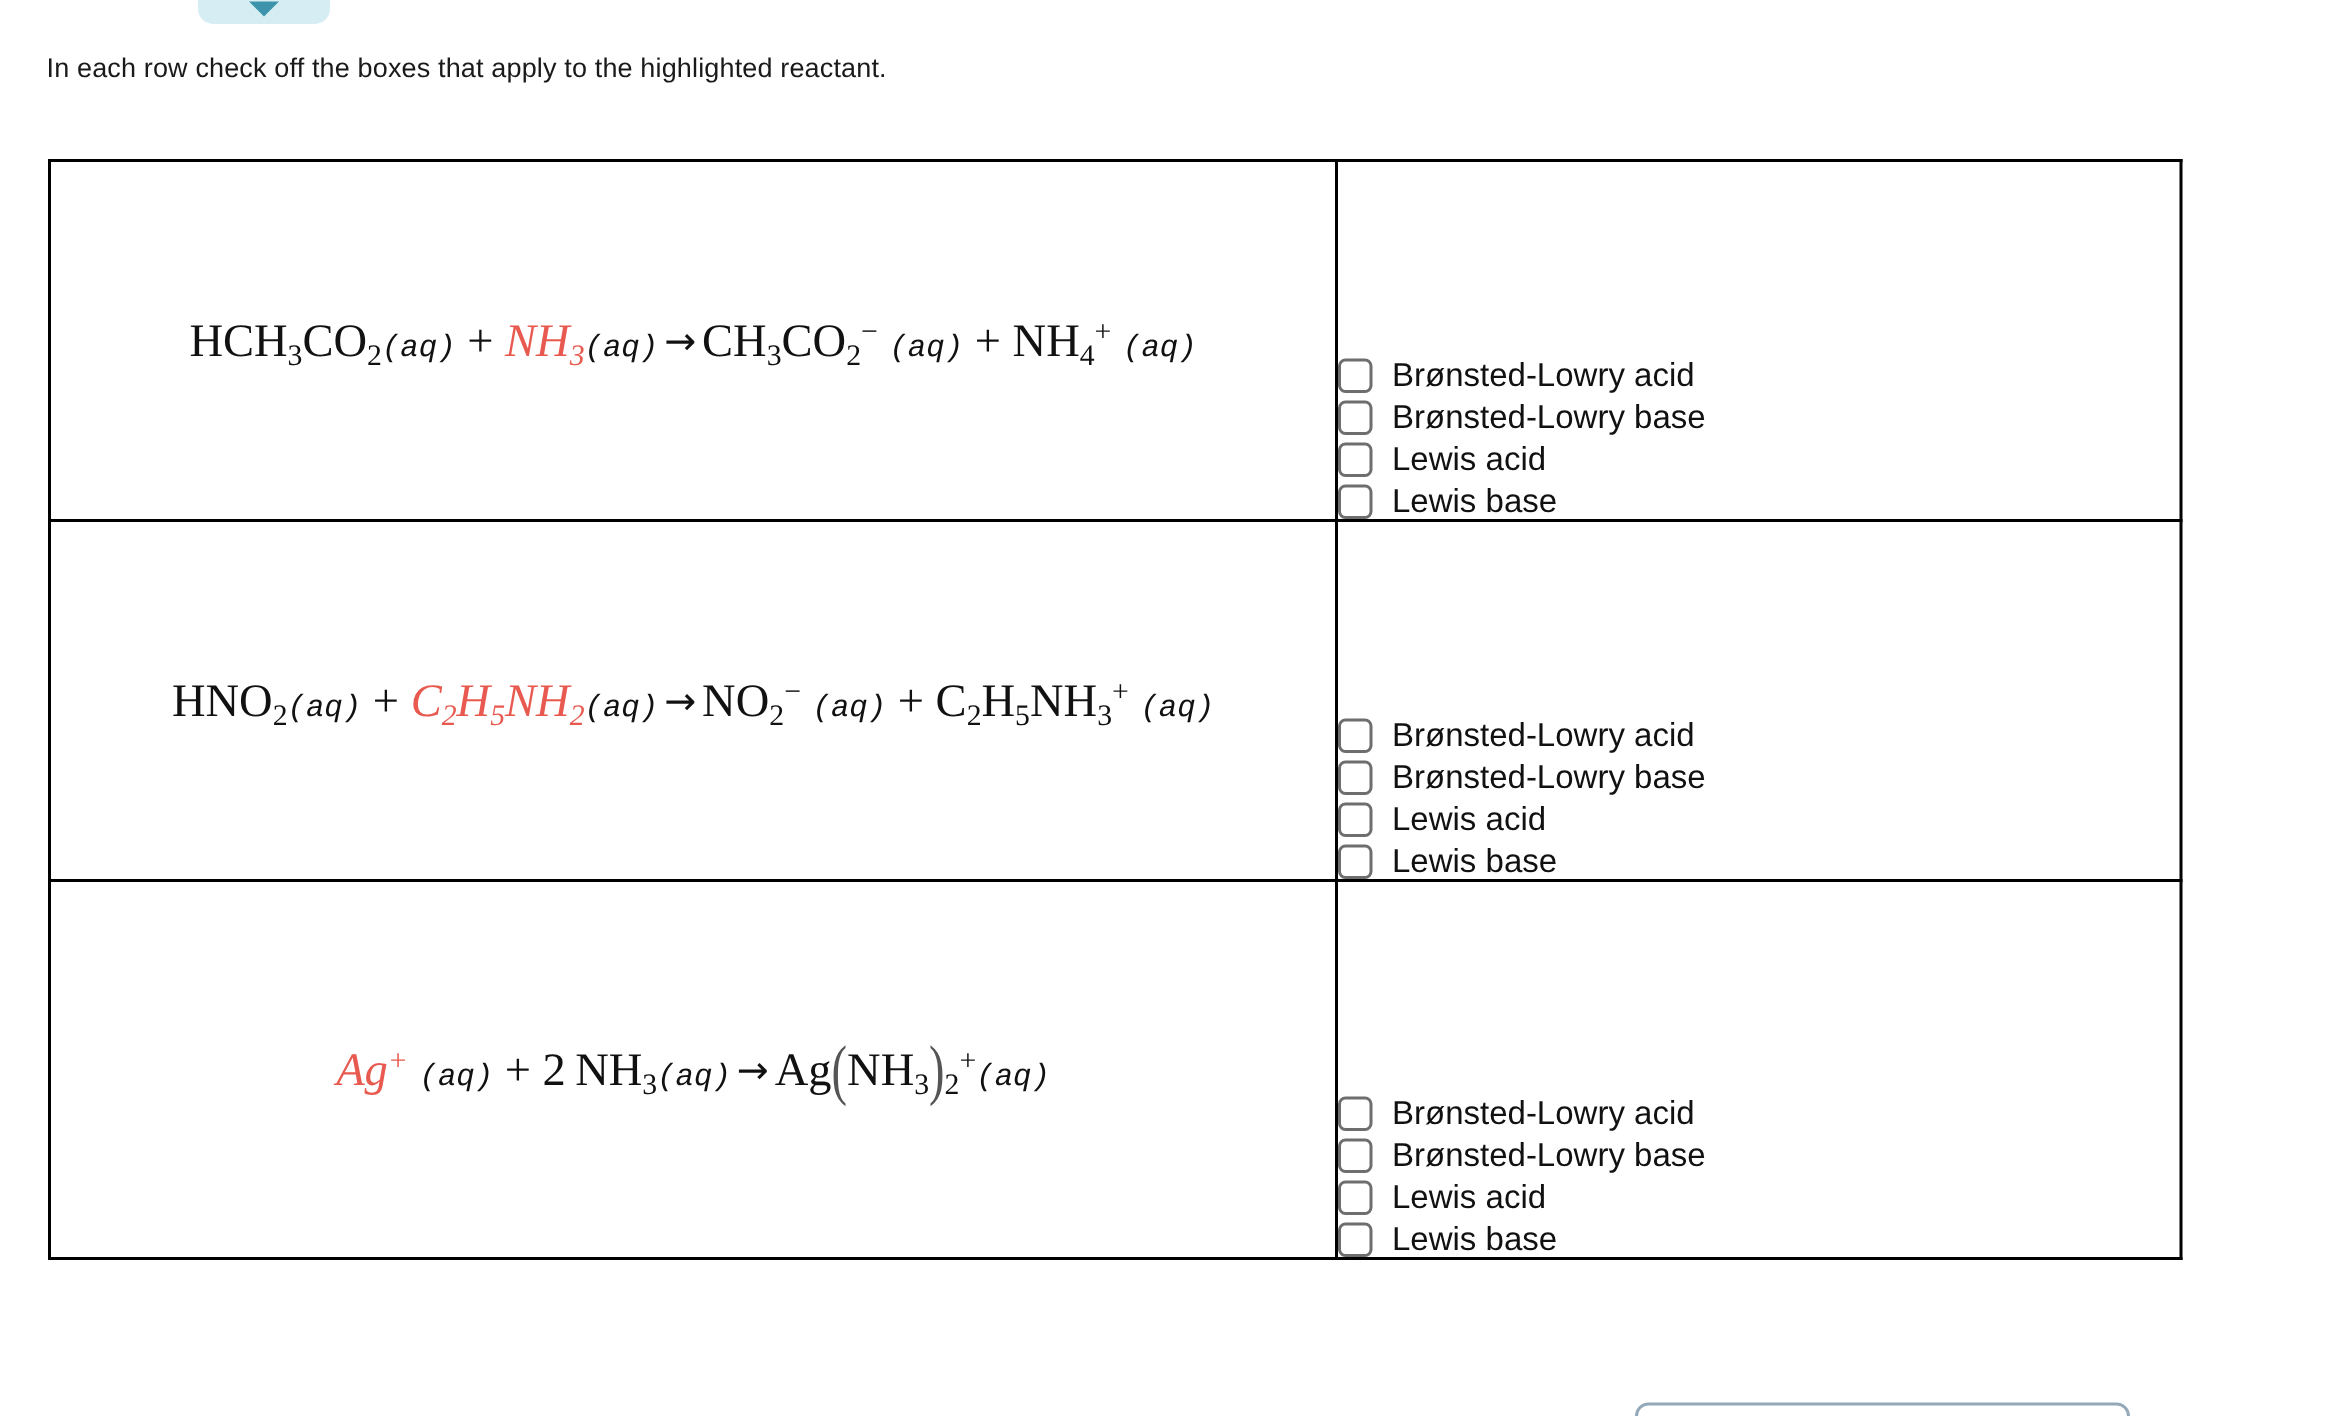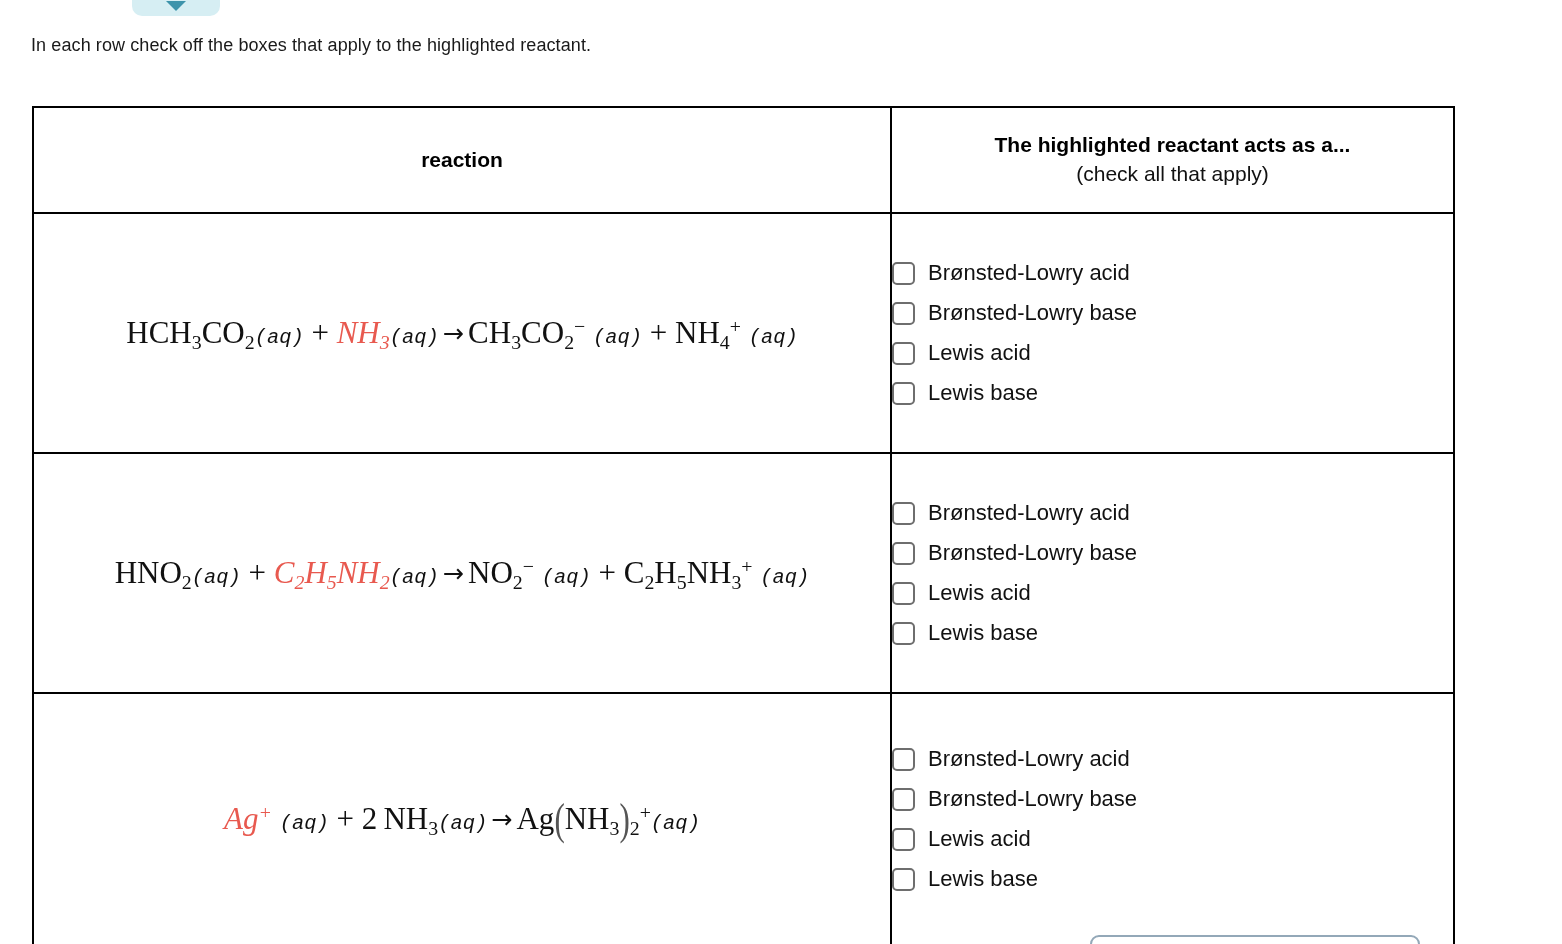"reaction" tr { html: <tr> <td> <span>reaction</span> </td> <td> <div>The highlighted reactant acts as a...</div> <div>(check all that apply)</div> </td> </tr> -> none }
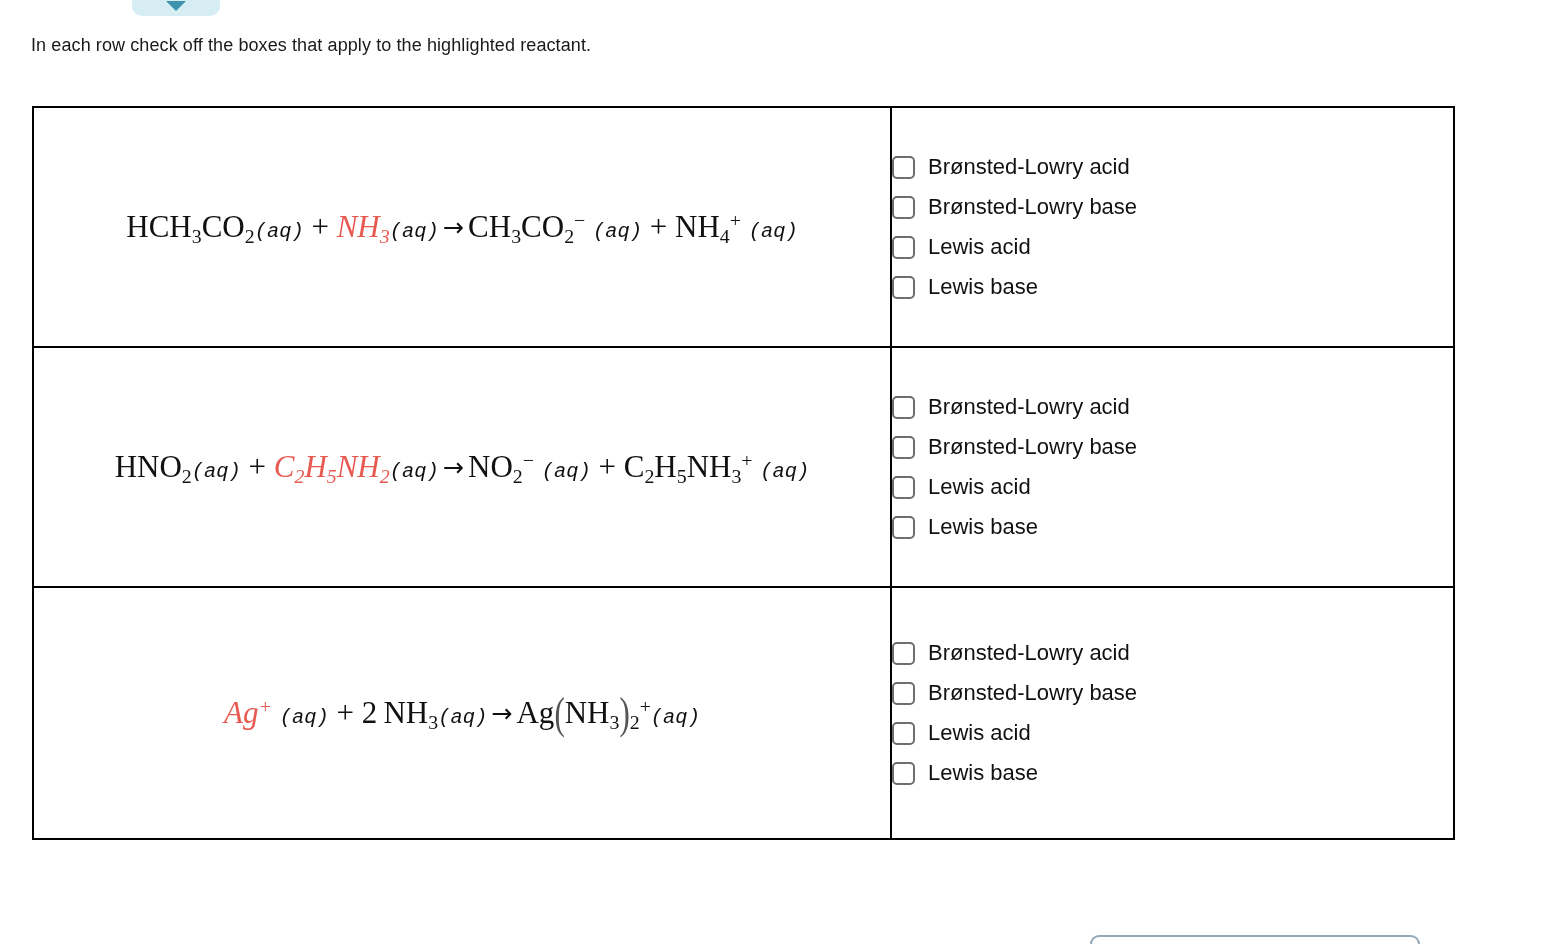"Brønsted-Lowry acid" .ck-list { gap: 16px -> 4px; justify-content: center -> flex-end }
